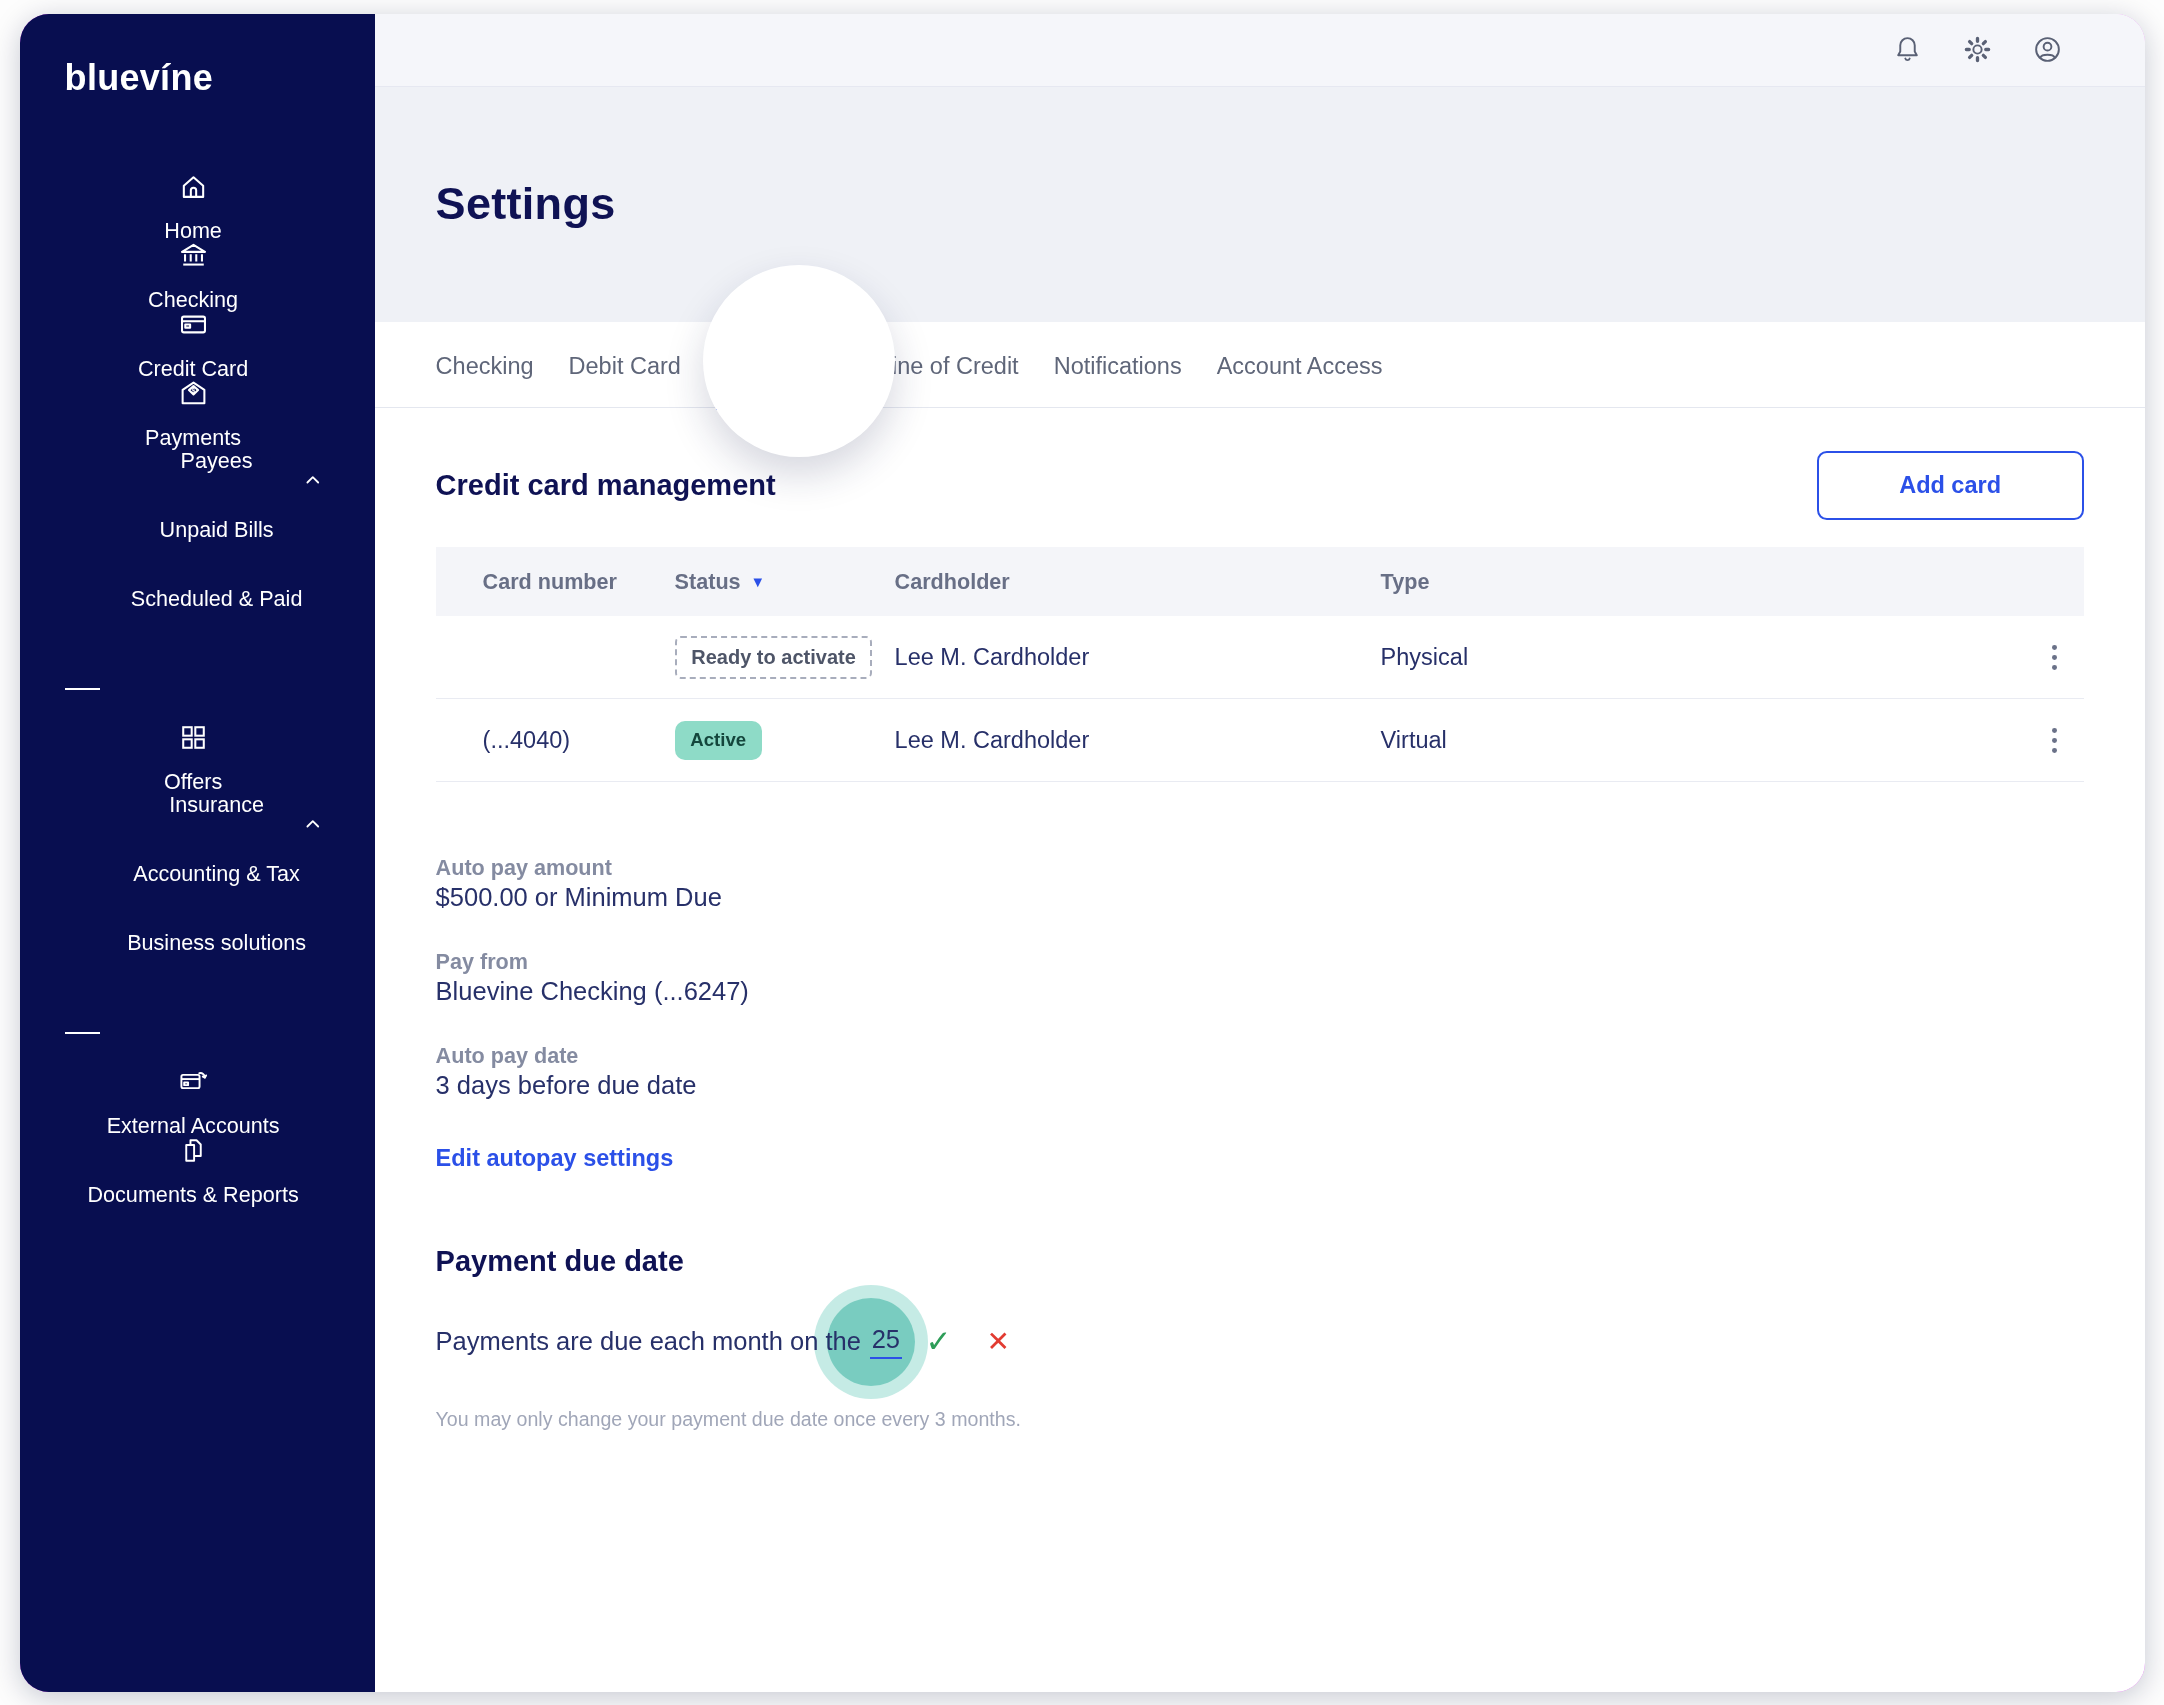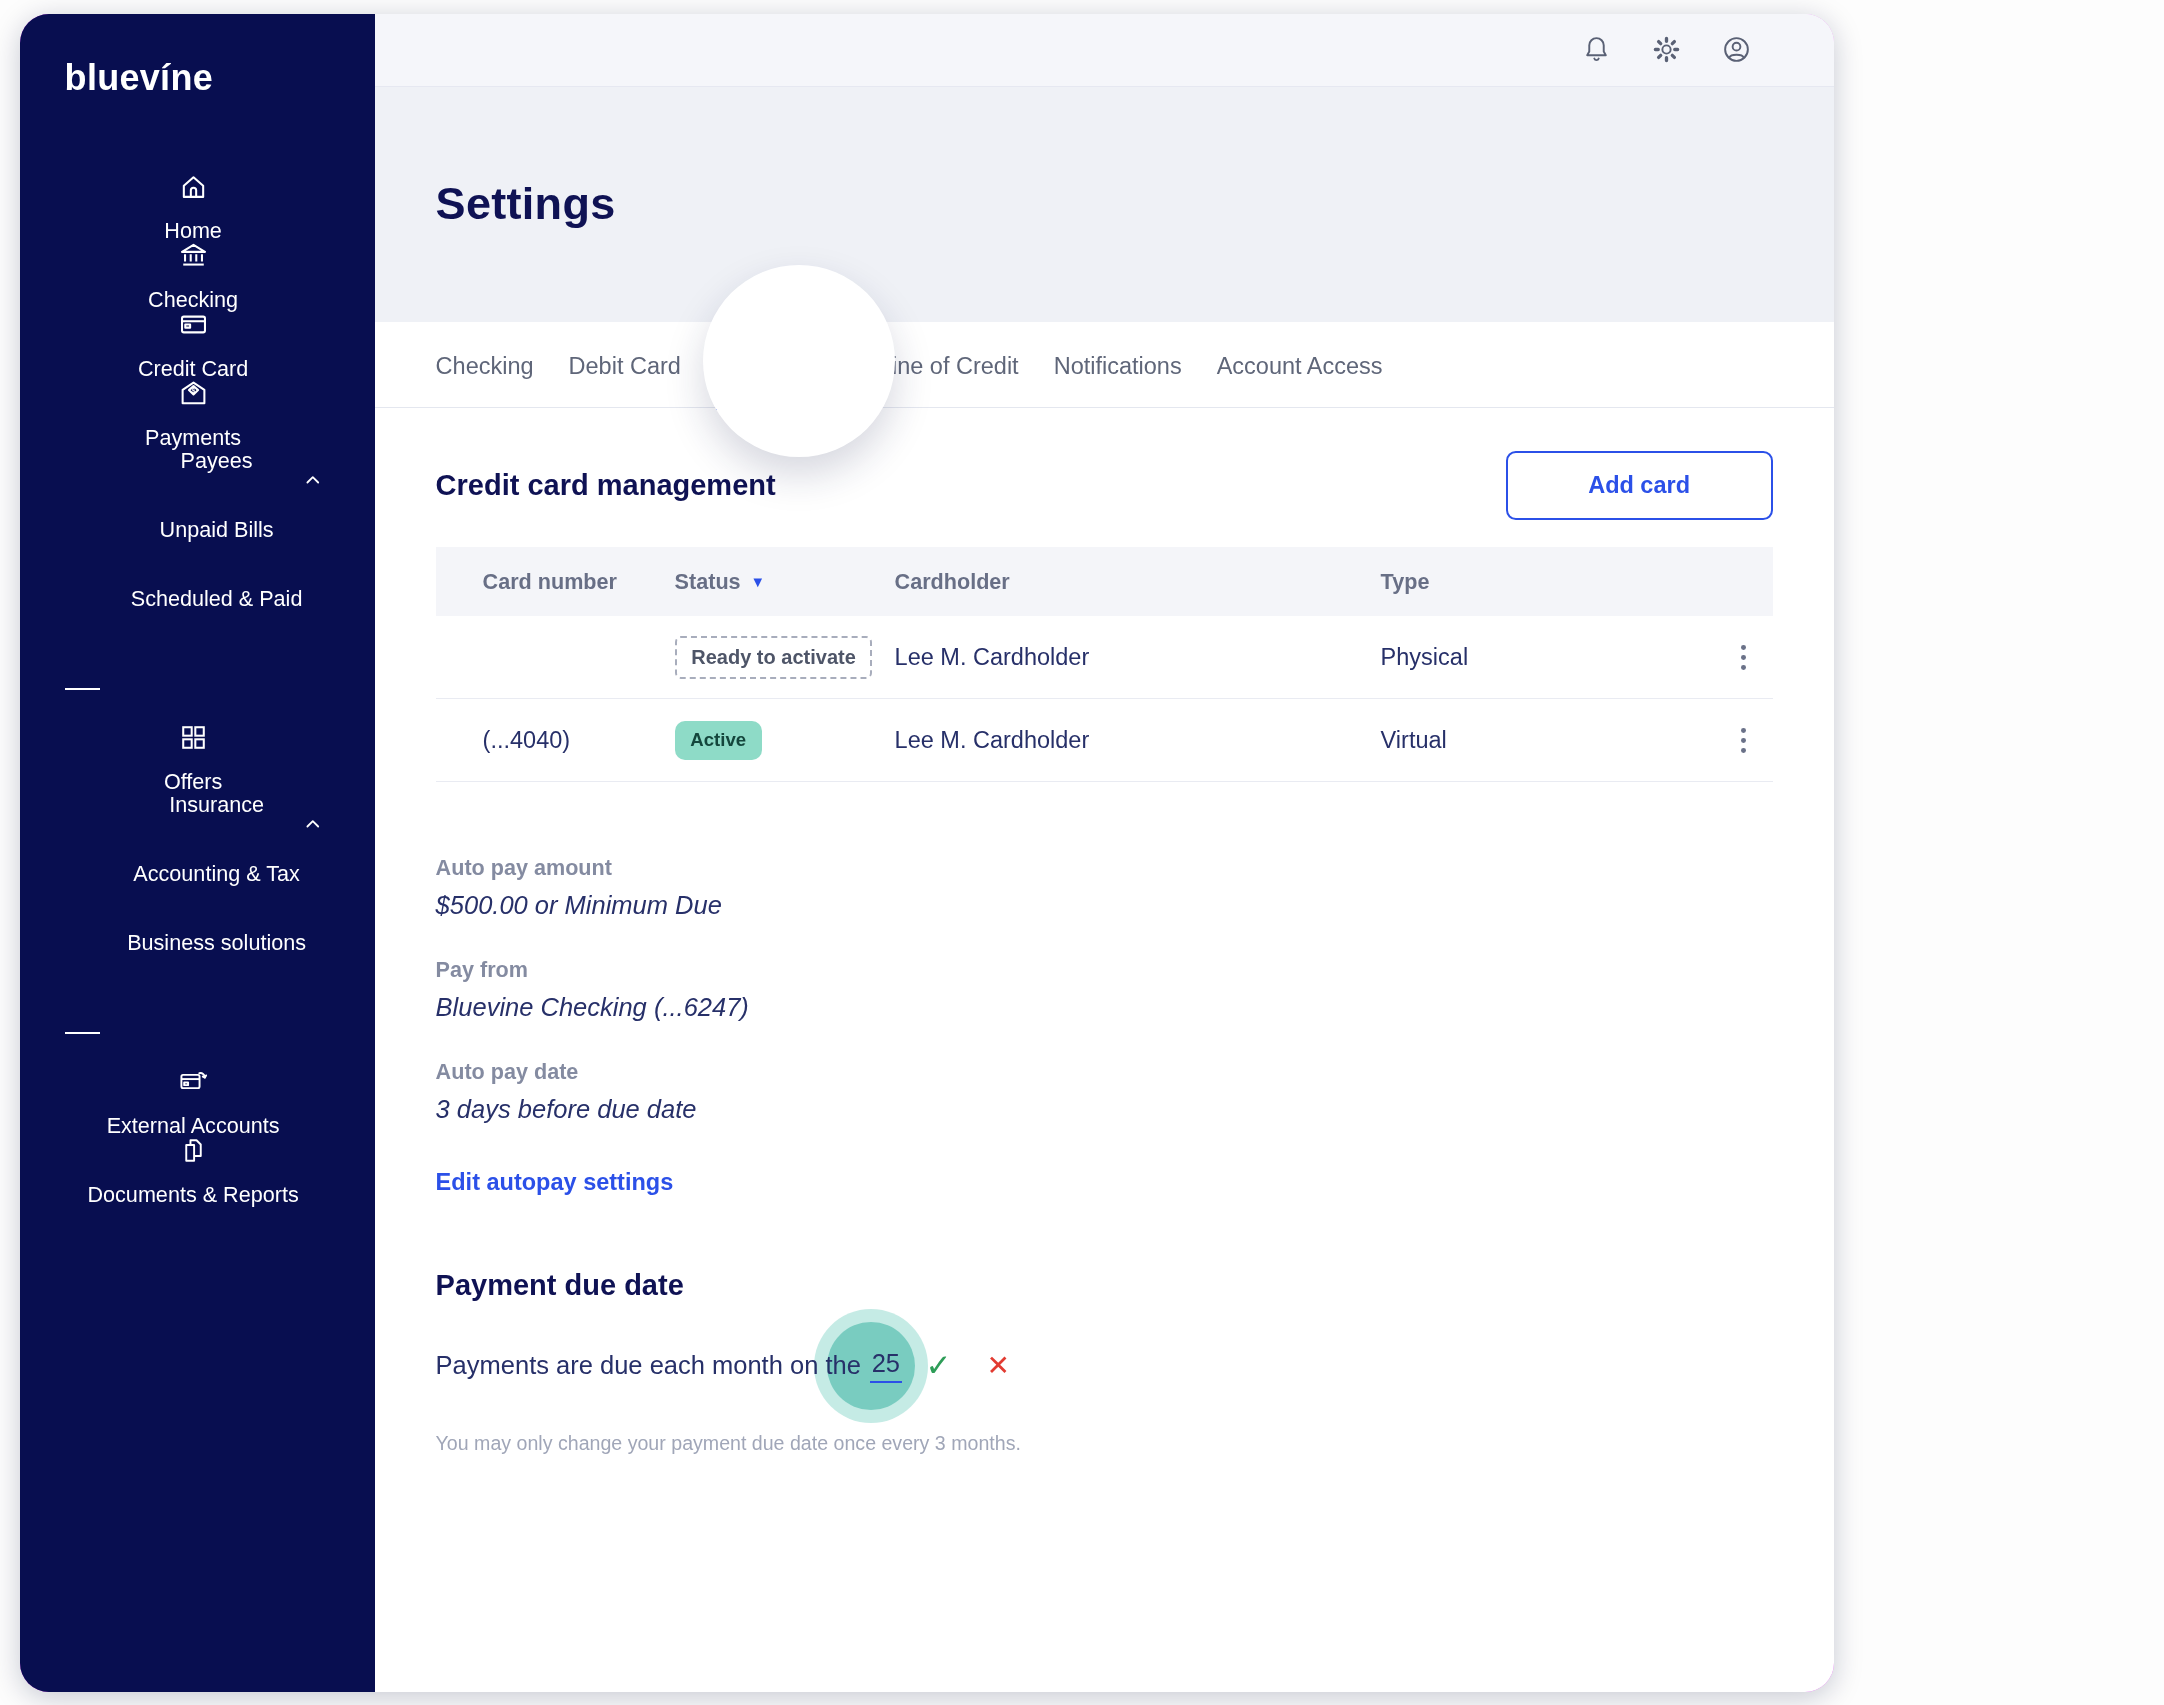"bluevíne" .app { width: 1814px -> 2125px }
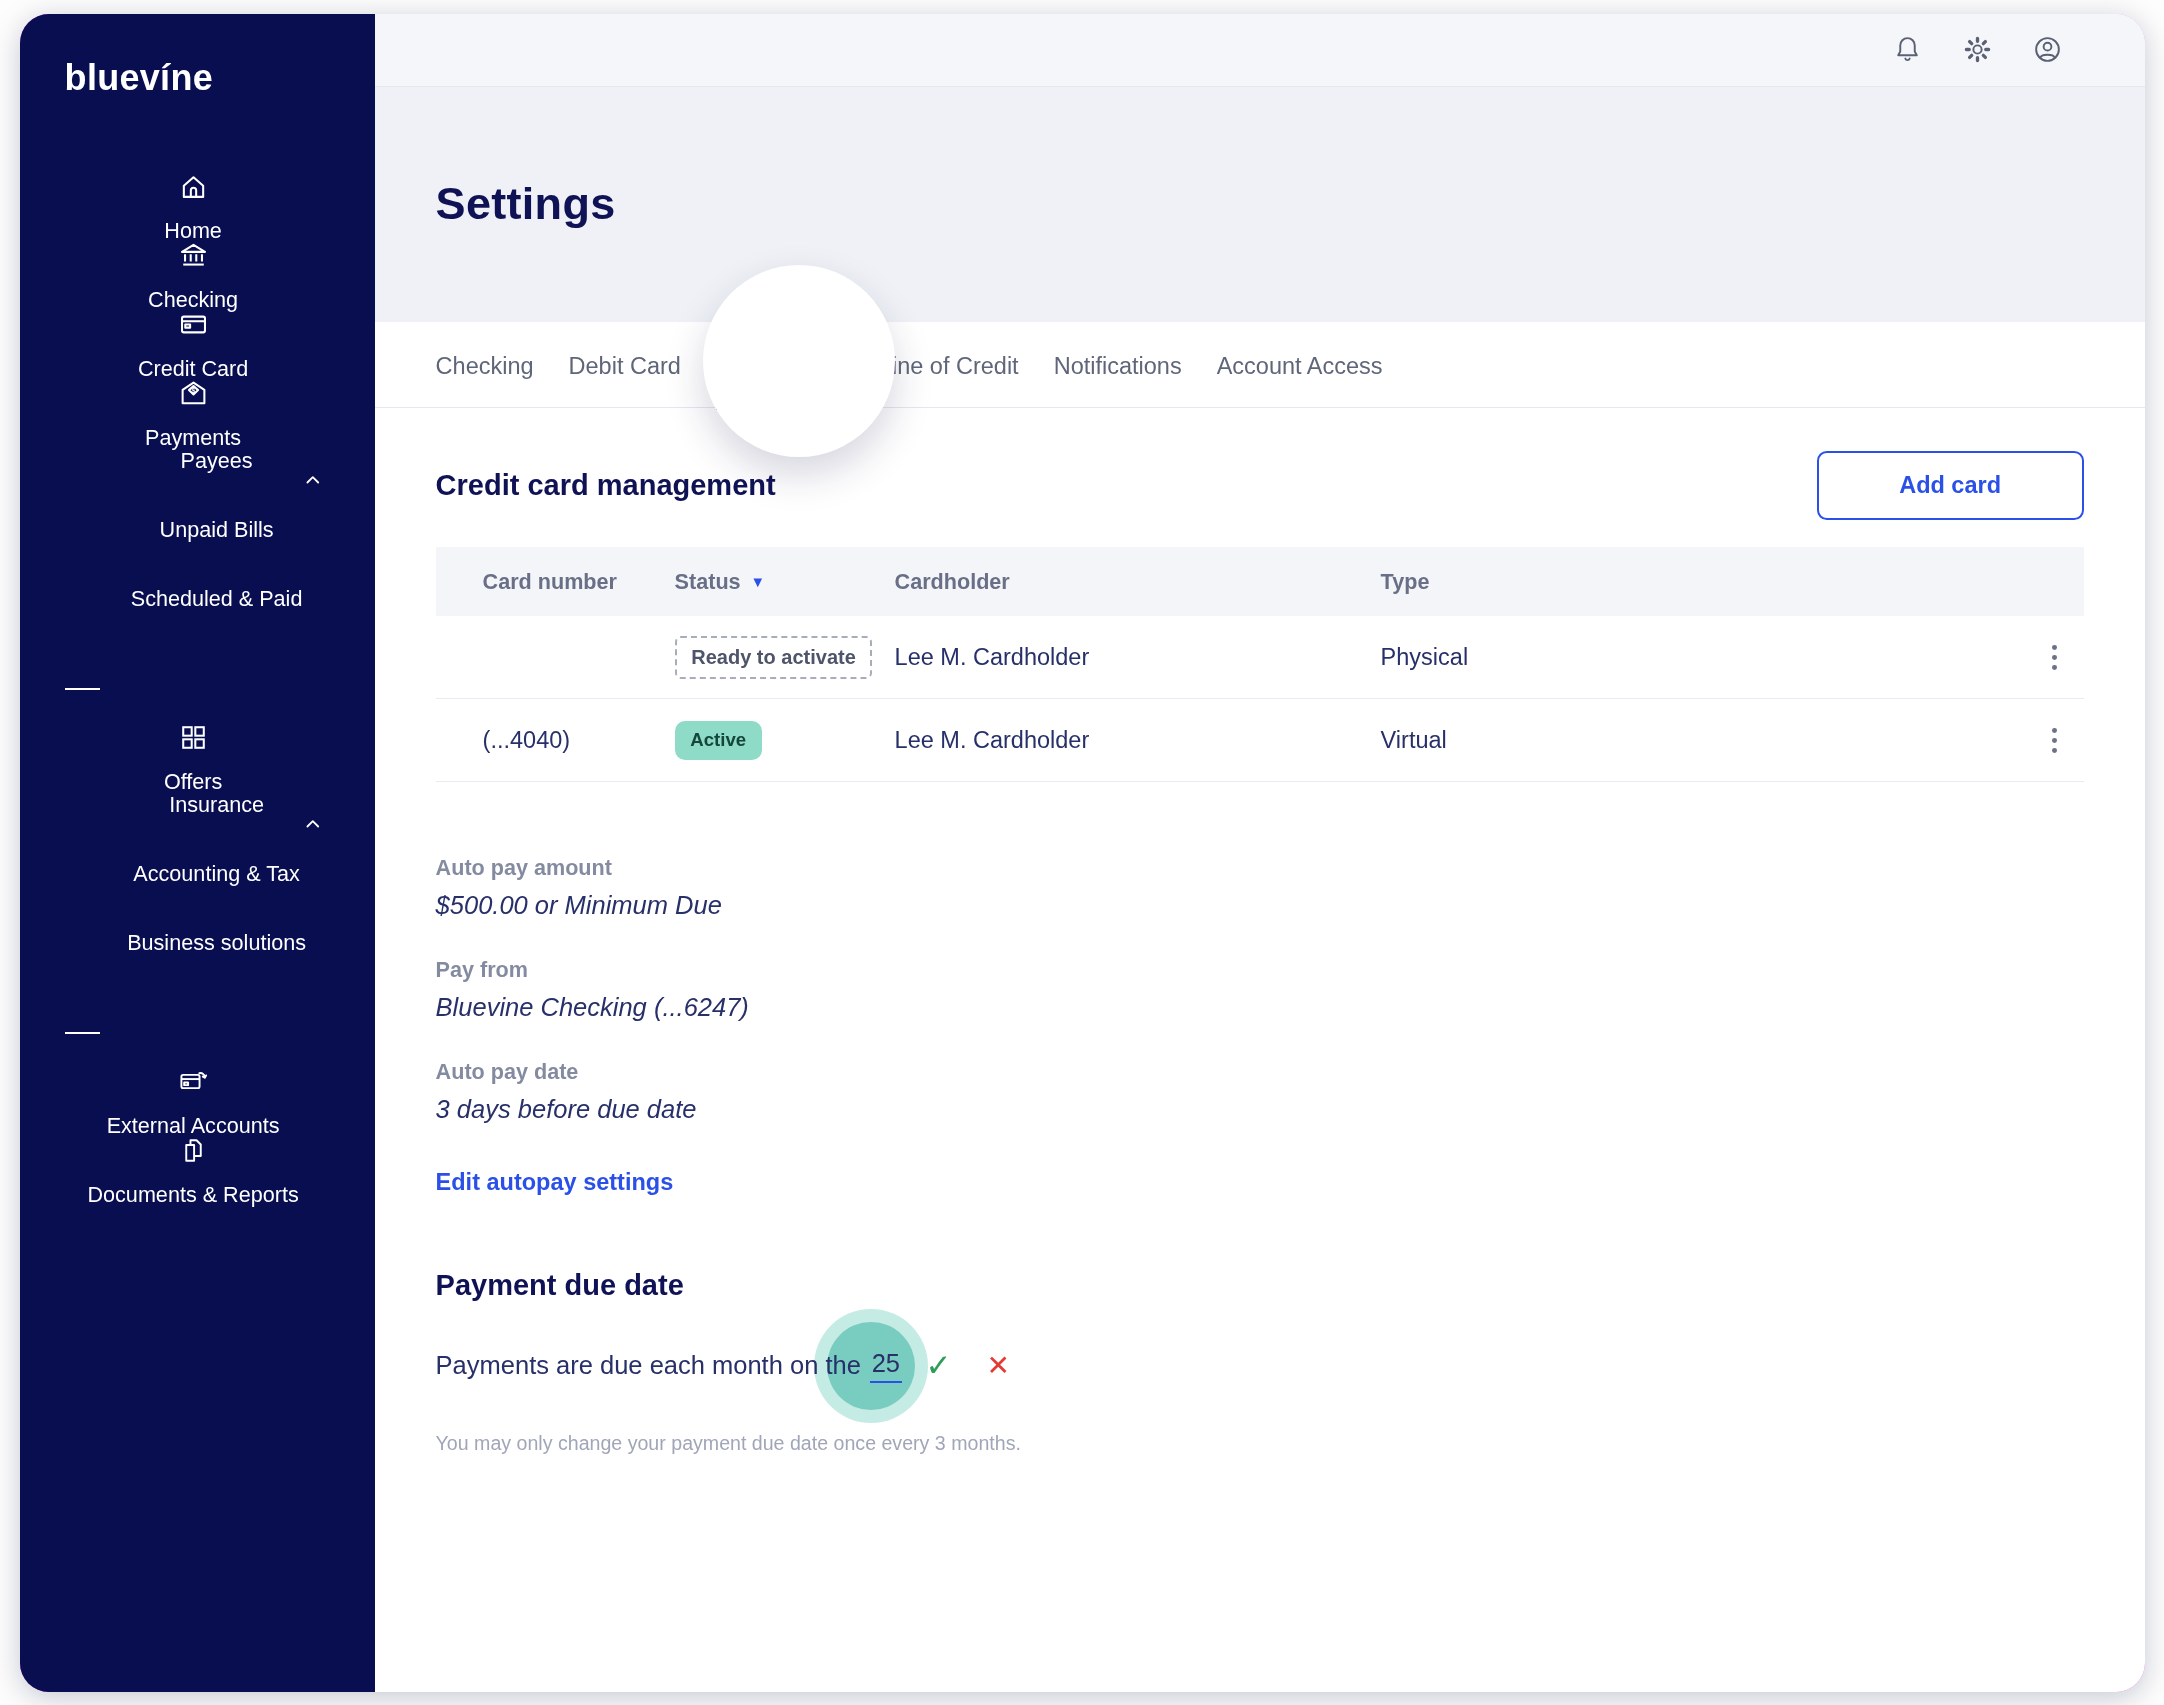"$500.00 or Minimum Due" .field-value { font-style: italic -> none; margin-top: 10px -> 2px }
